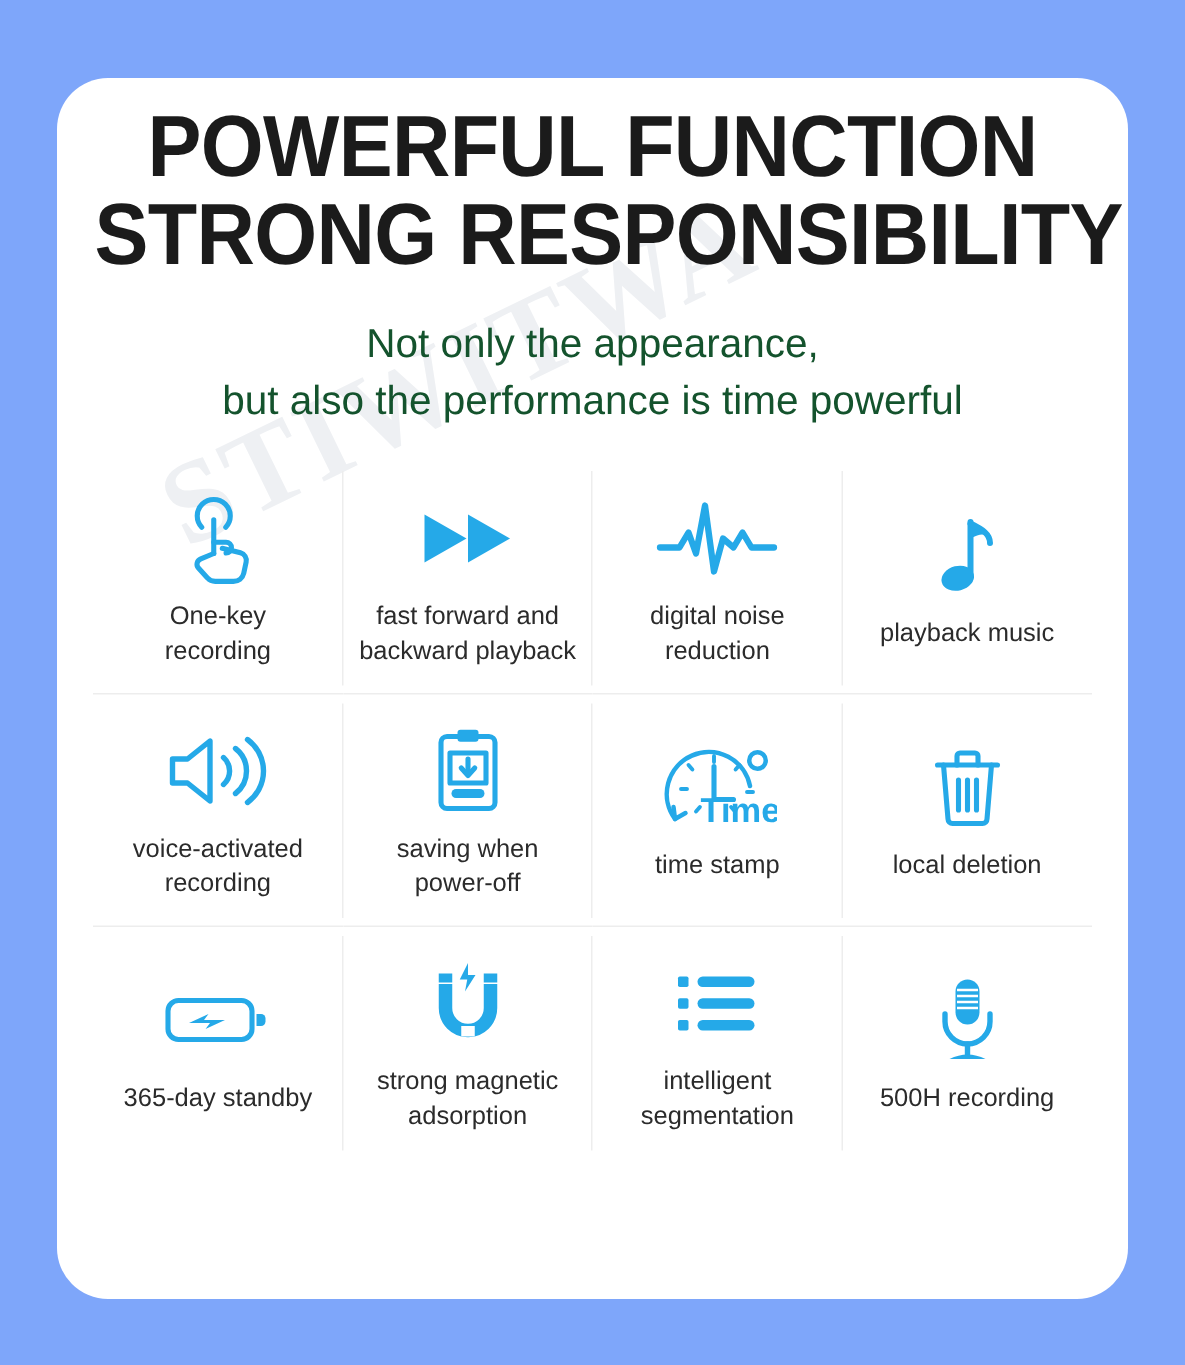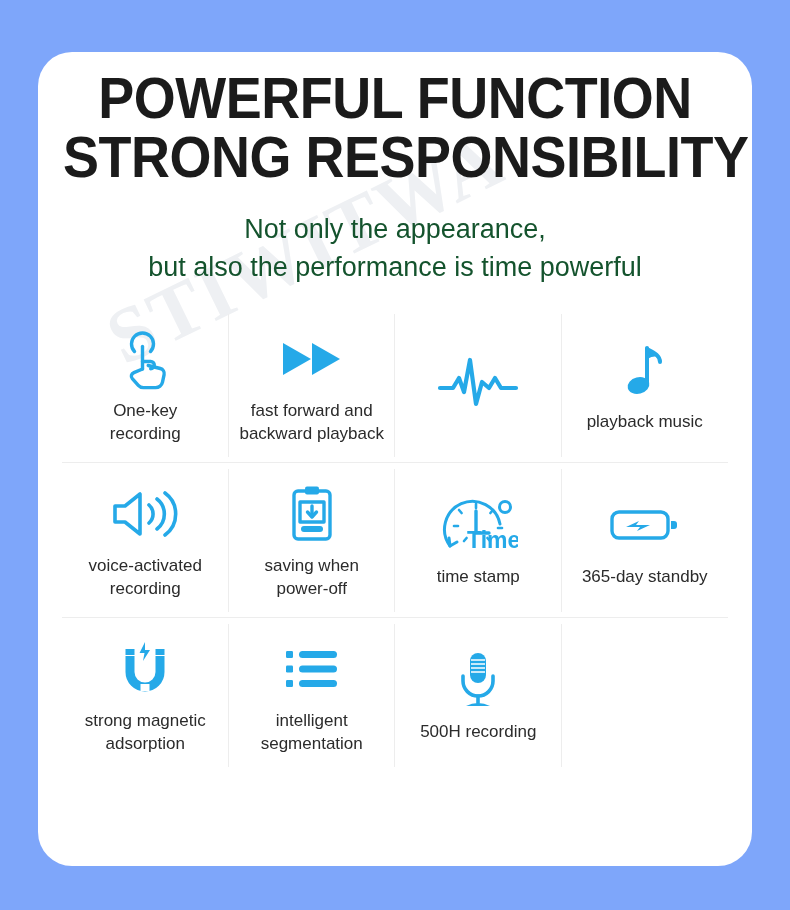"digital noise" div.cell-label { html: none -> <div>digital noise<br>reduction</div> }
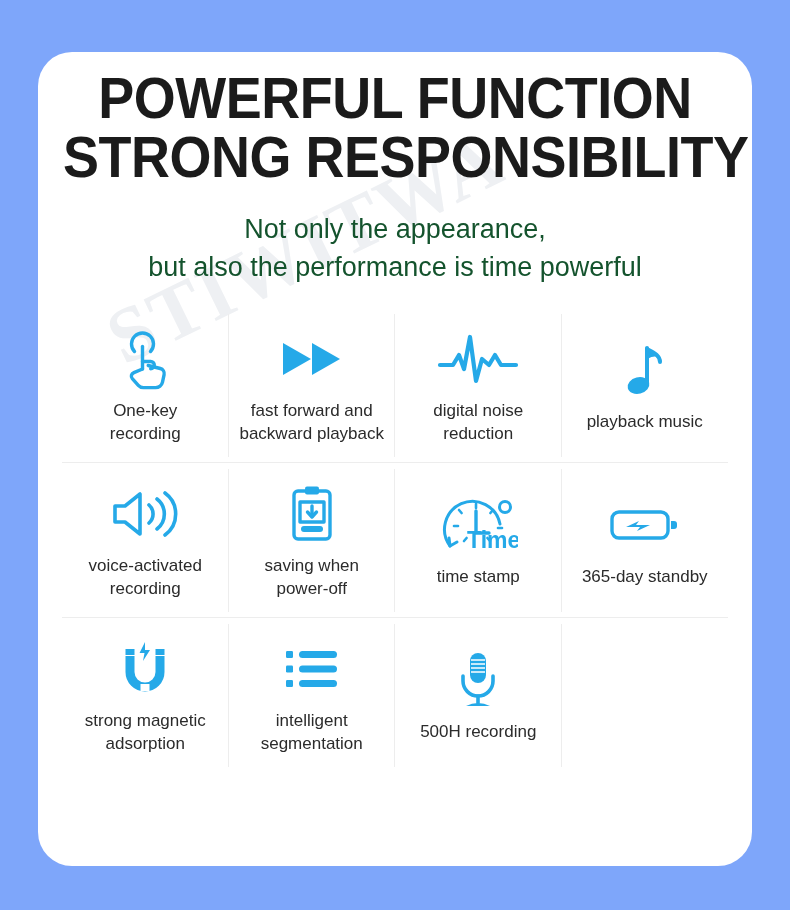"local deletion" div.cell { html: none -> <div> <div> <svg> <g> <path></path> <path></path> <path></path> <path></path> </g> </svg> </div> <div>local deletion</div> </div> }
